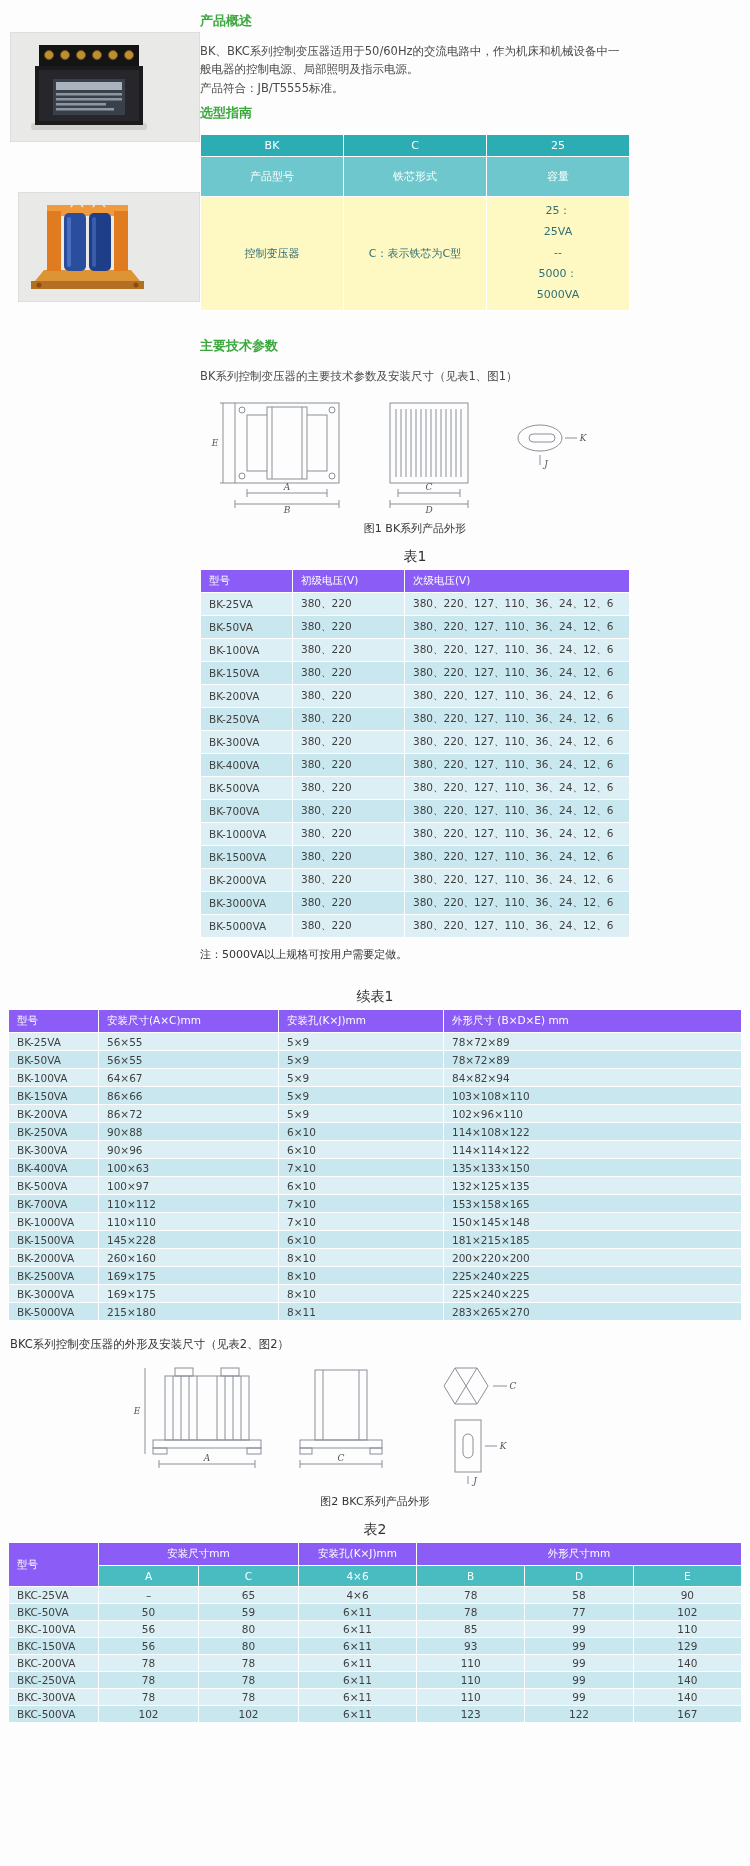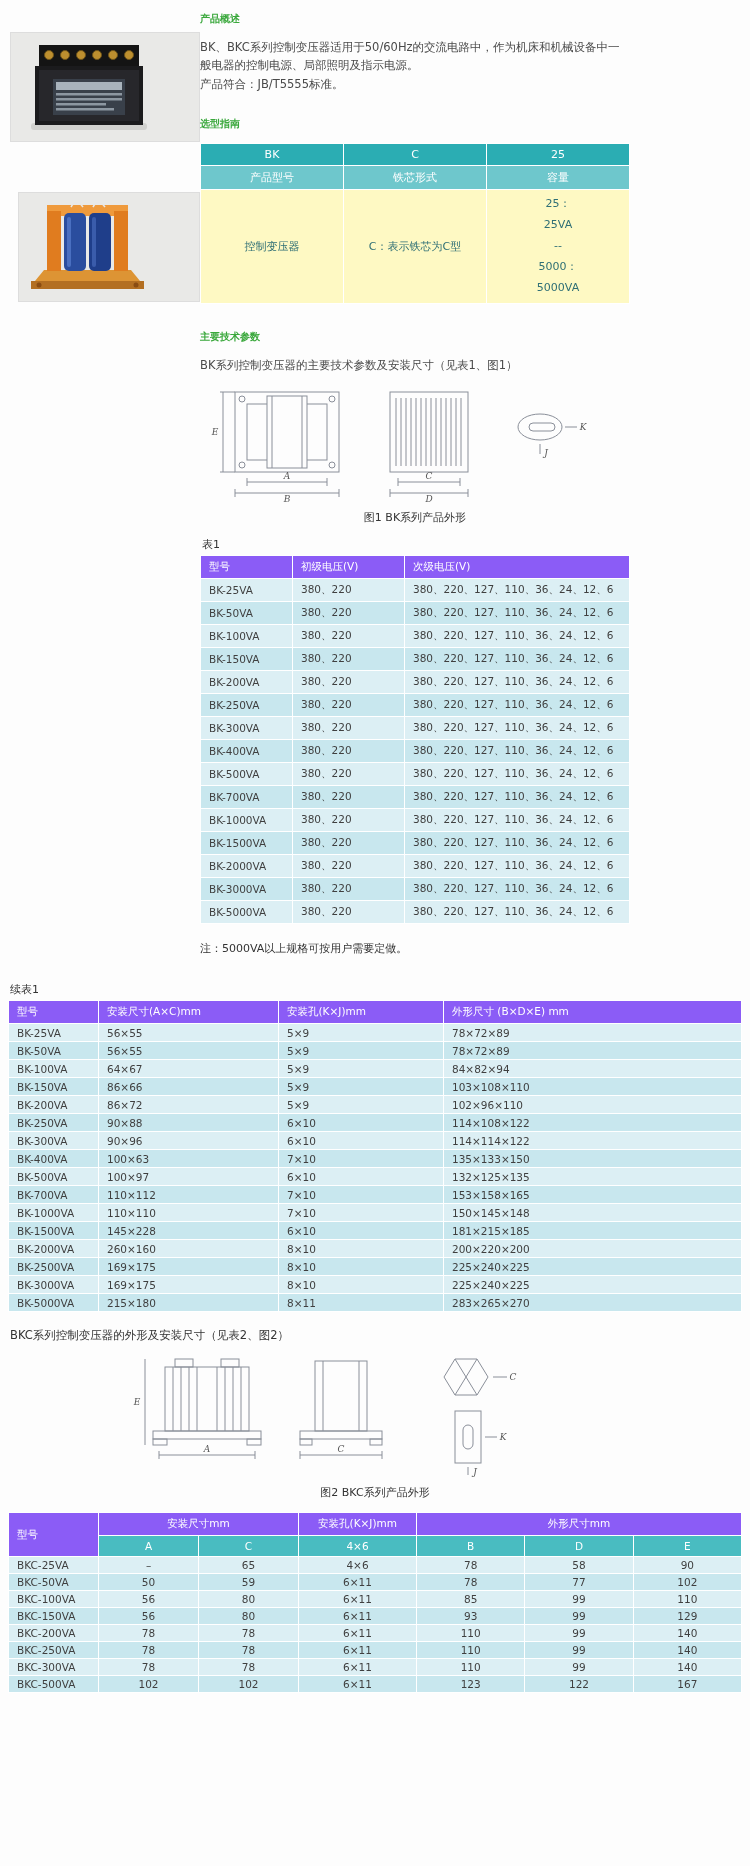"产品概述" .sec-title { font-size: 10px -> 13px }
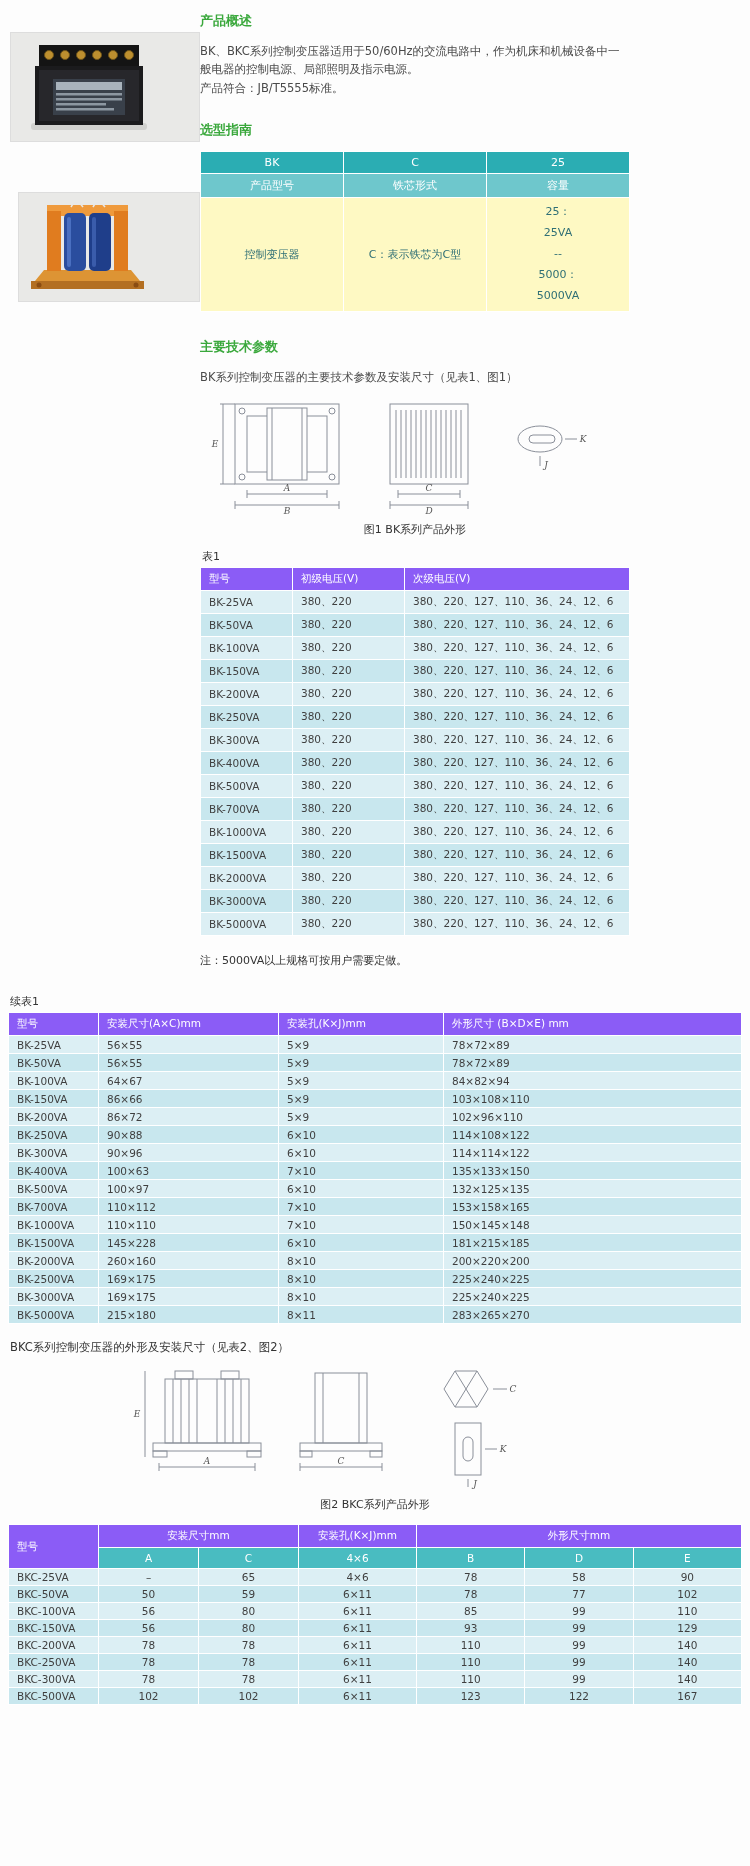"选型指南" .mt20 { margin-top: 24px -> 7px }
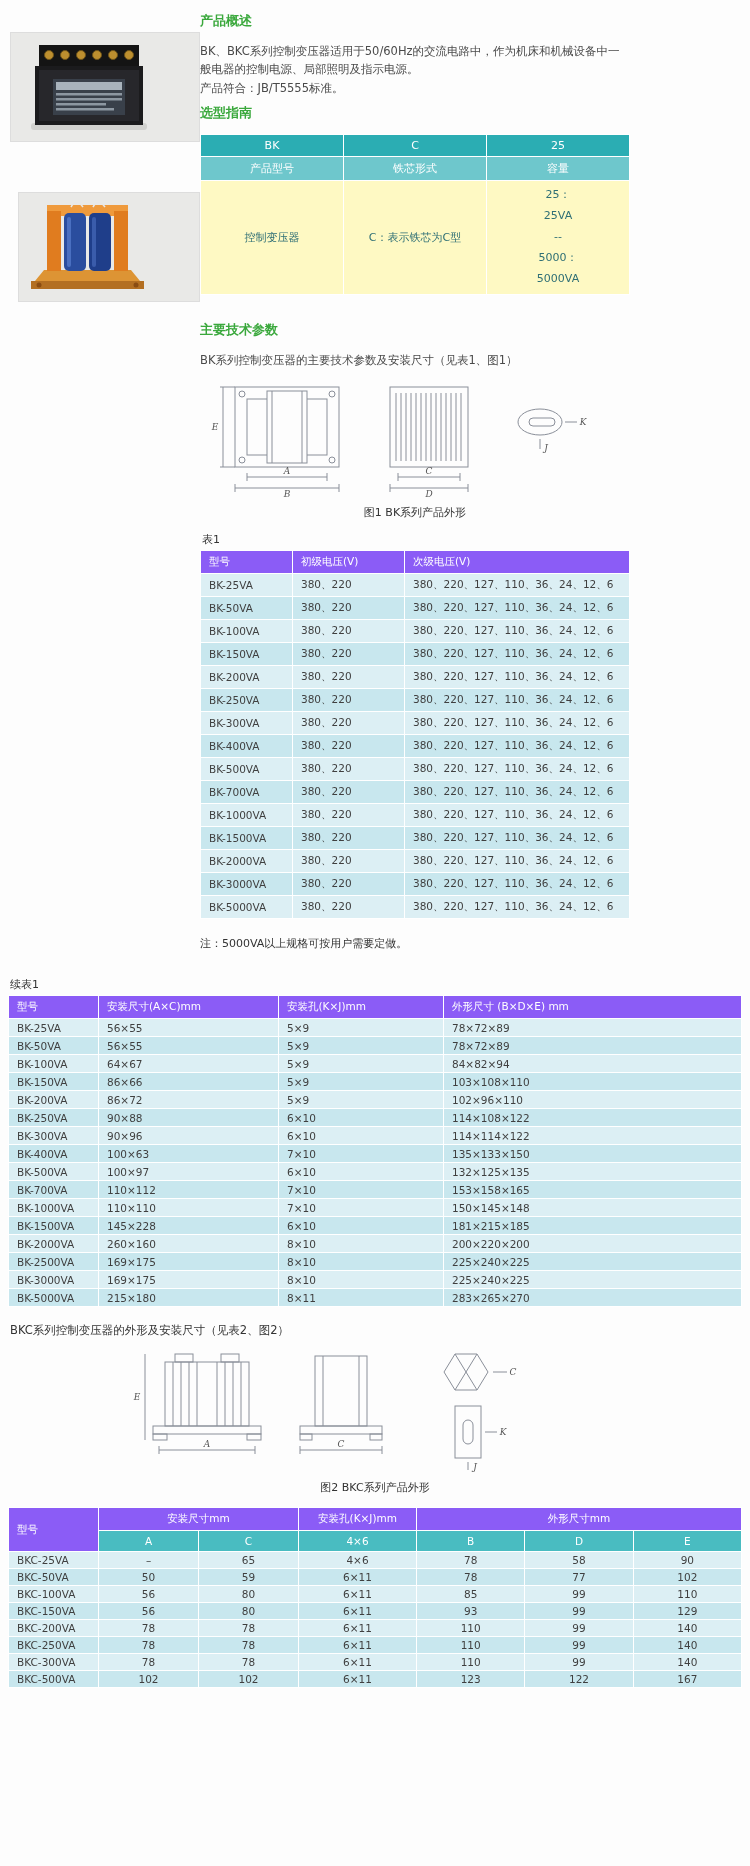"产品型号" .sel-h2 td { height: 24px -> 40px }
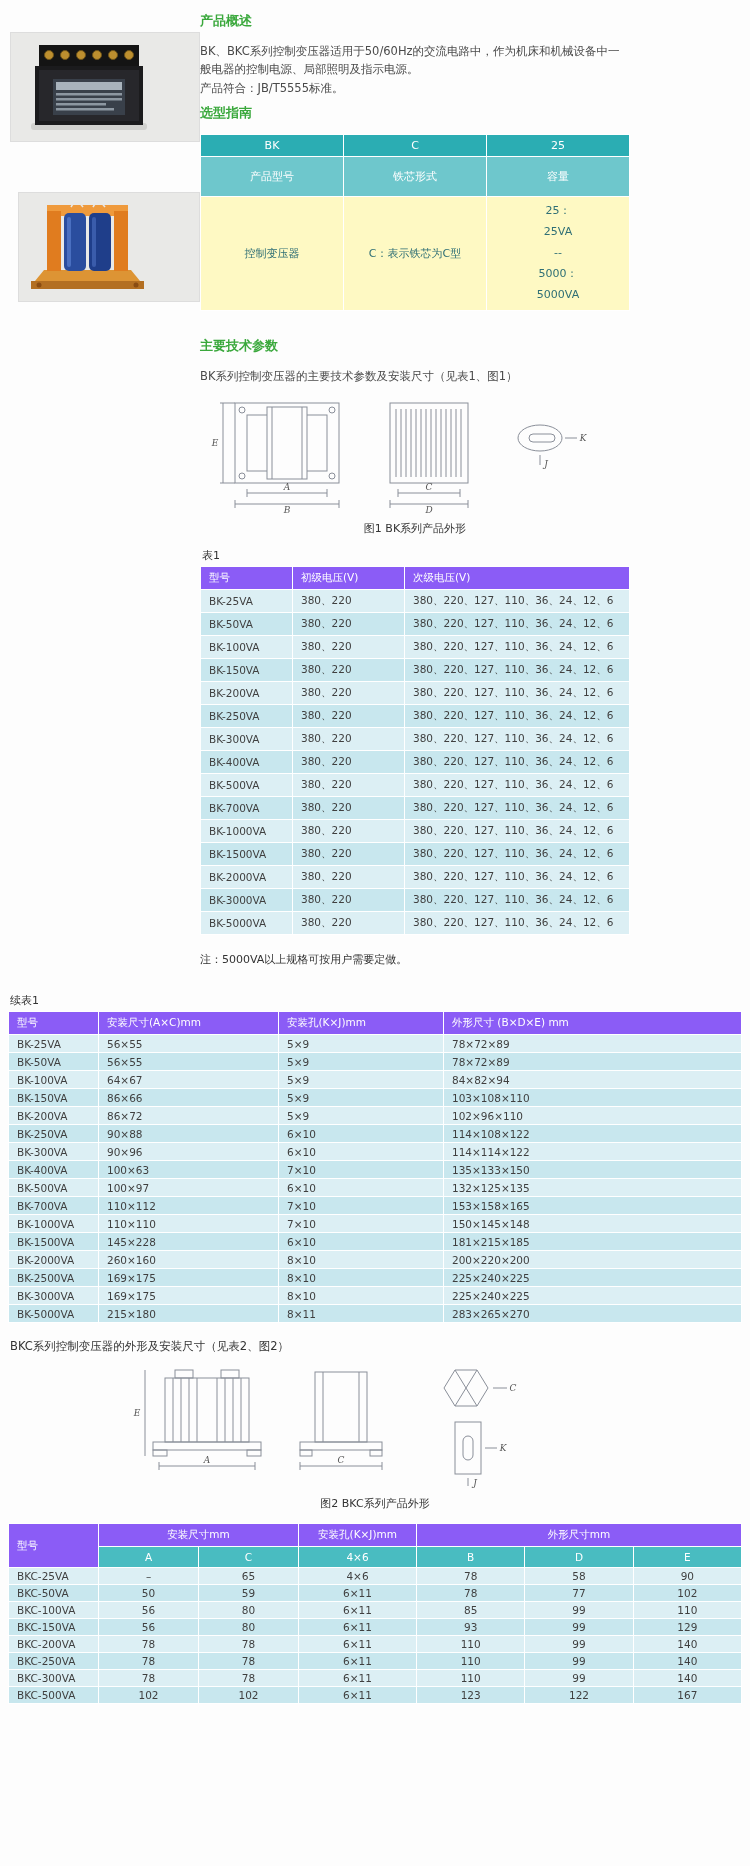"表1" .tbl-label { font-size: 11px -> 14px; text-align: left -> center }
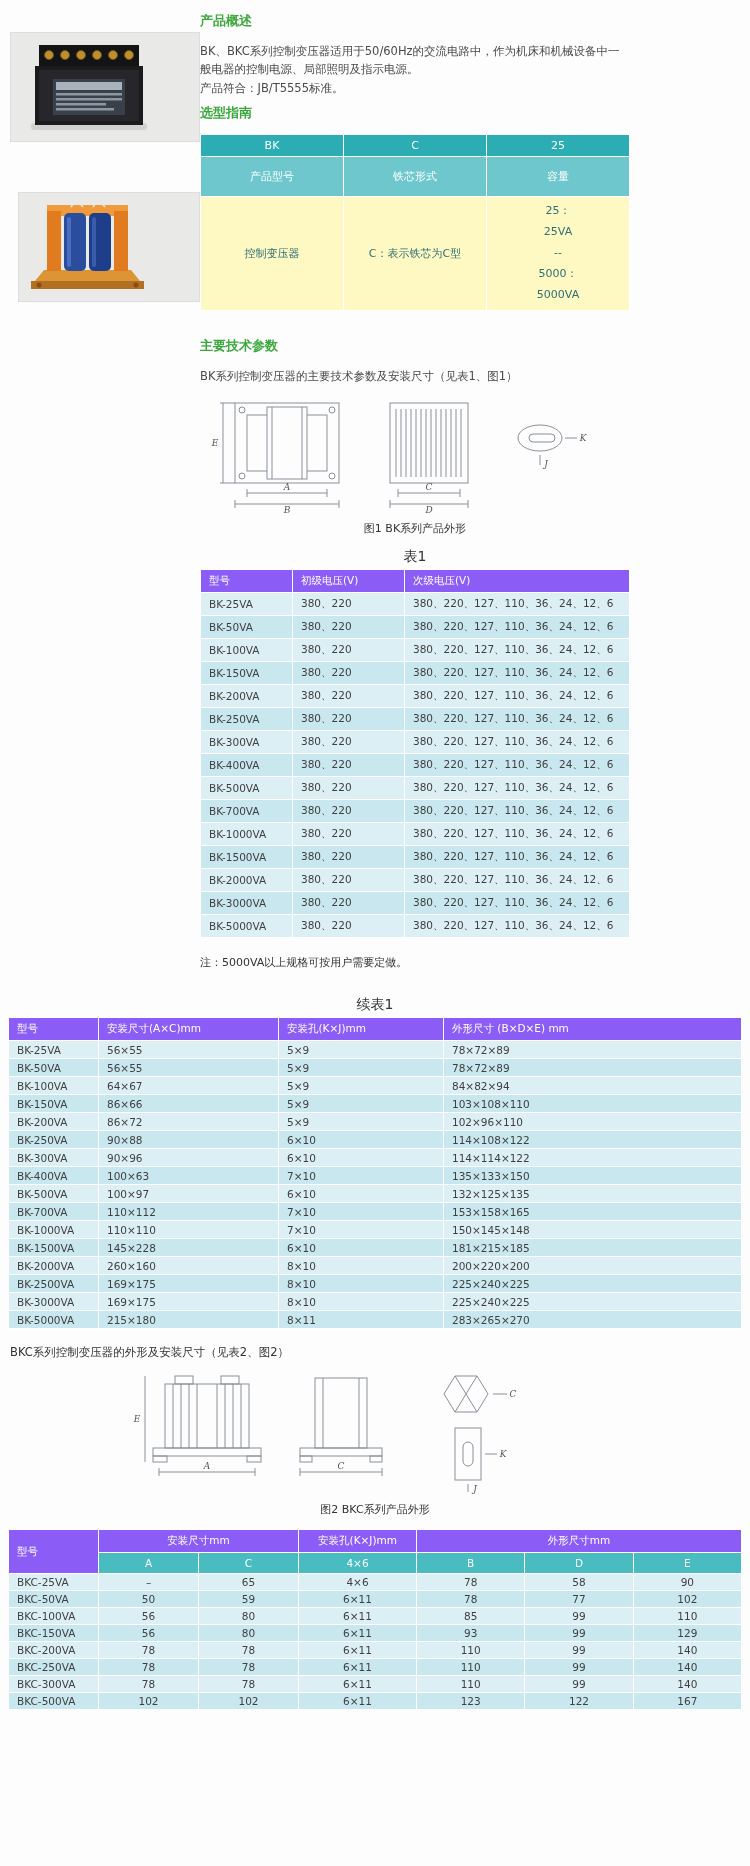"注：5000VA以上规格可按用户需要定做。" .note { margin-top: 17px -> 9px }
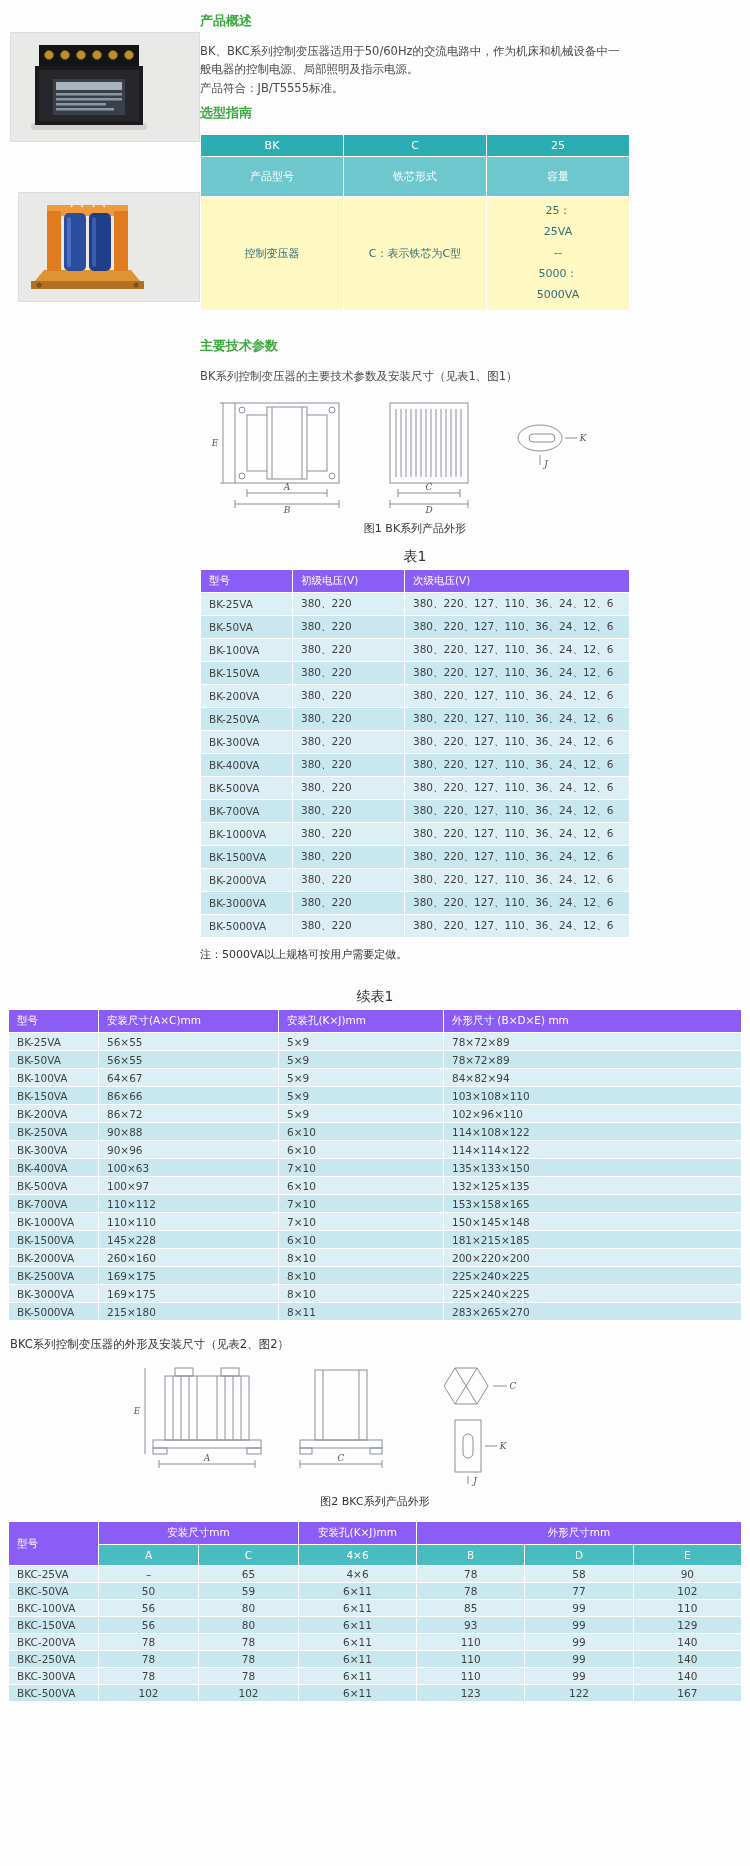"表2" div.tbl-label { html: none -> <div>表2</div> }
